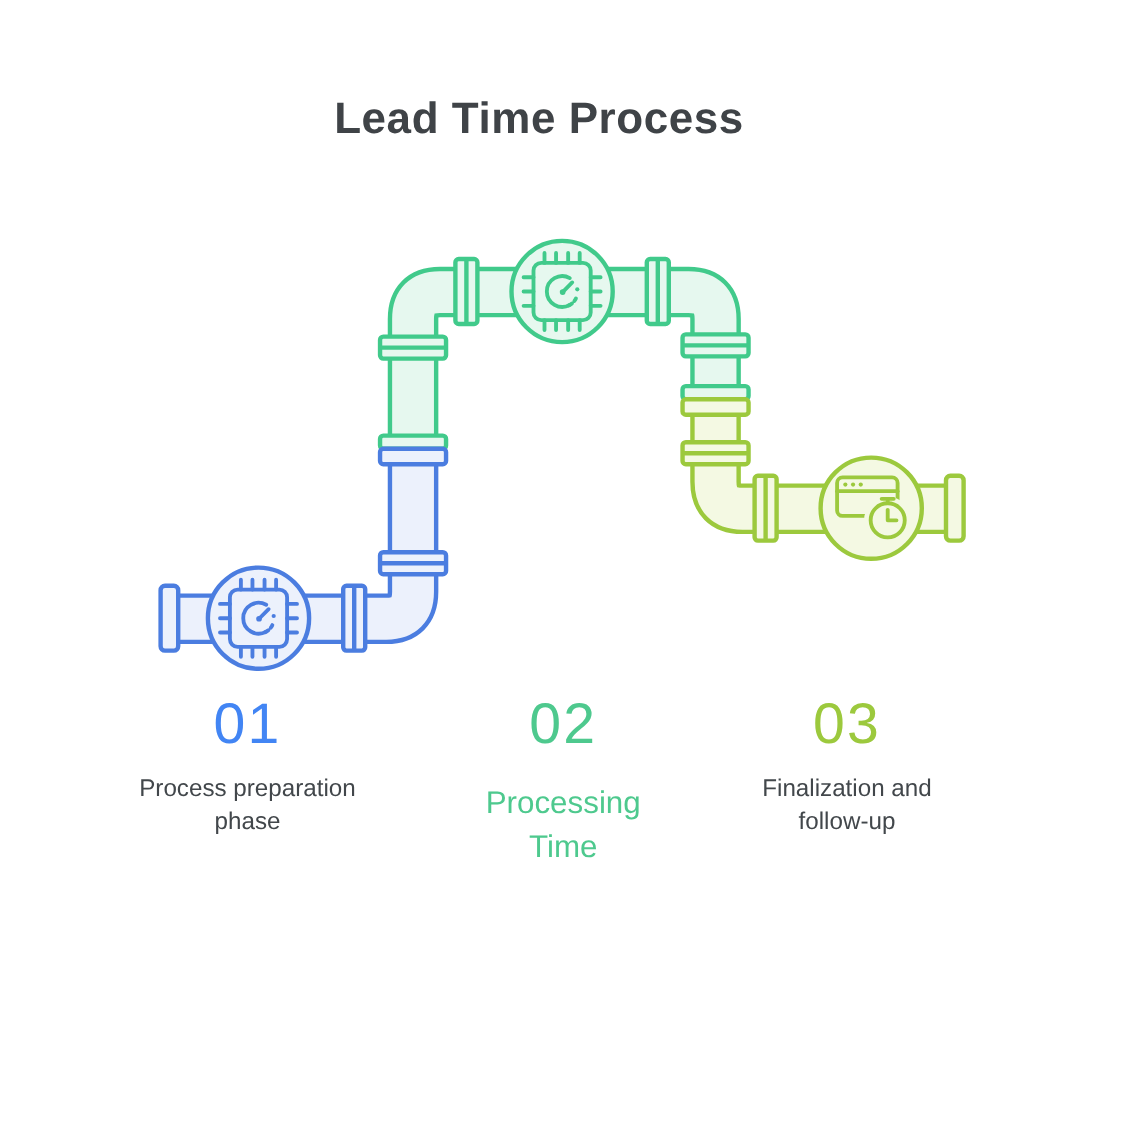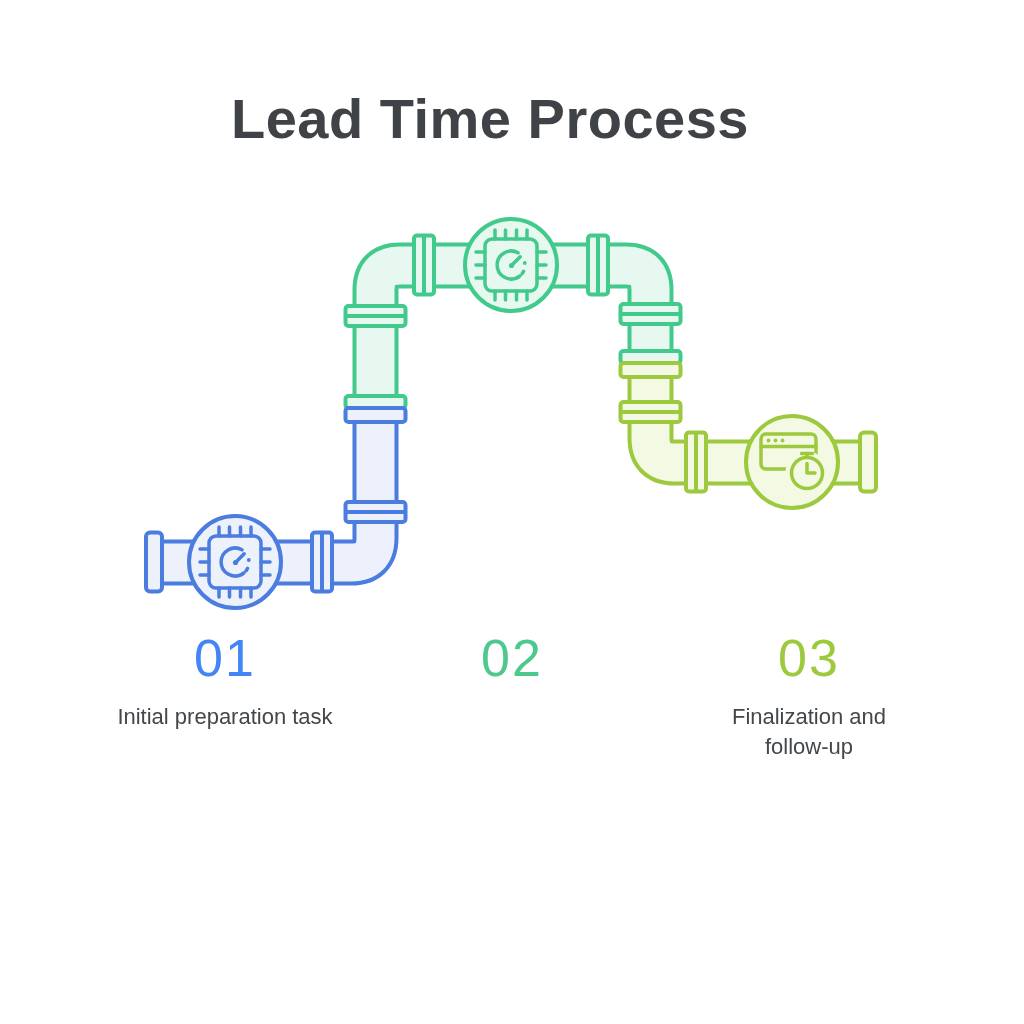"Lead Time Process" .page-title { font-size: 56px -> 40px }
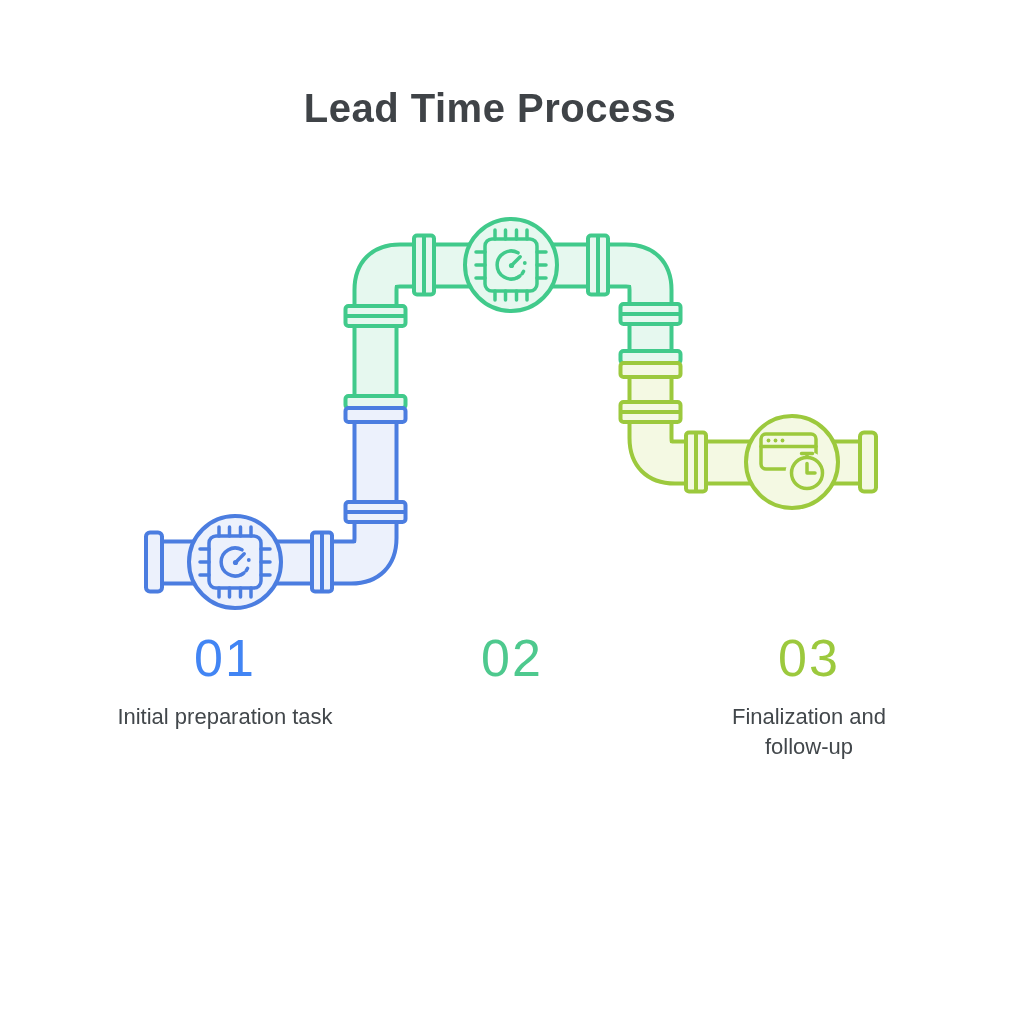"03" .stage-3 { left: 684px -> 645px }
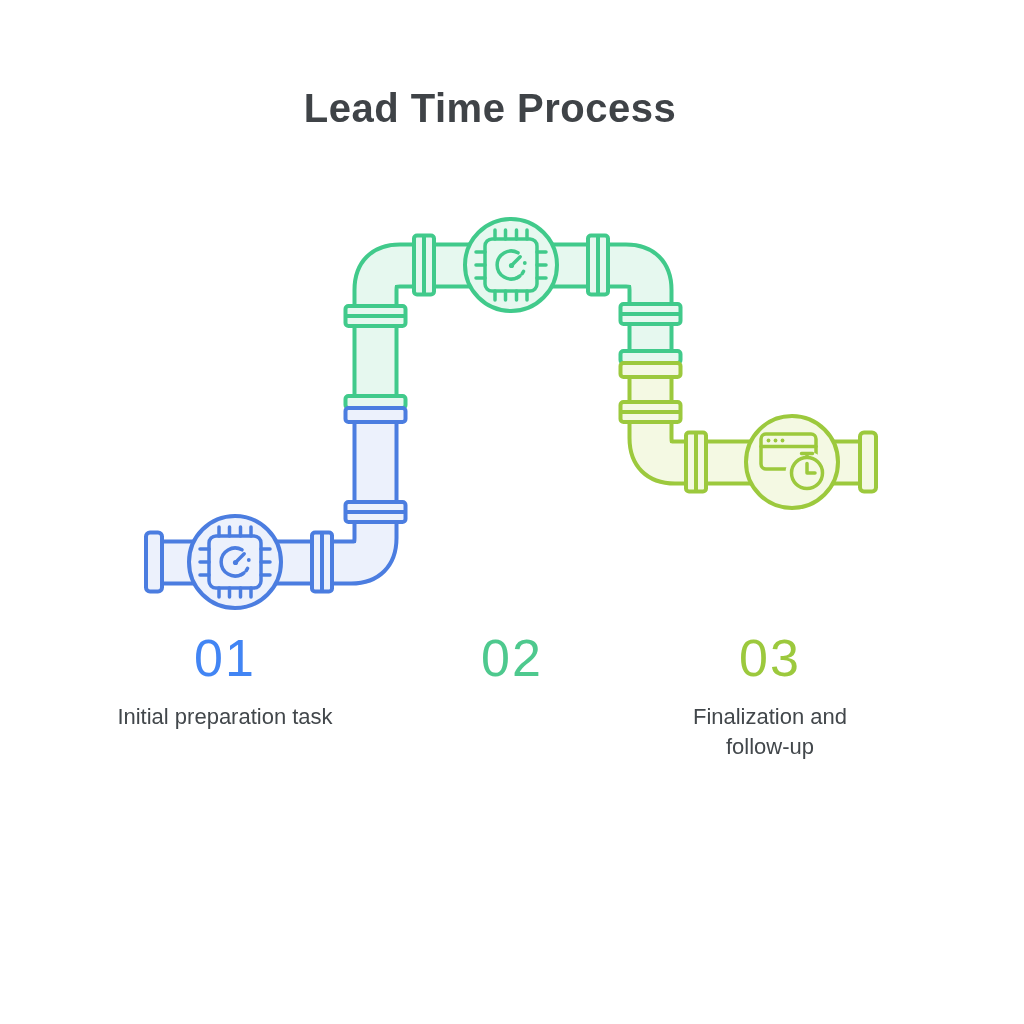"Initial preparation task" div.desc { text: Initial preparation task -> Process preparation phase }
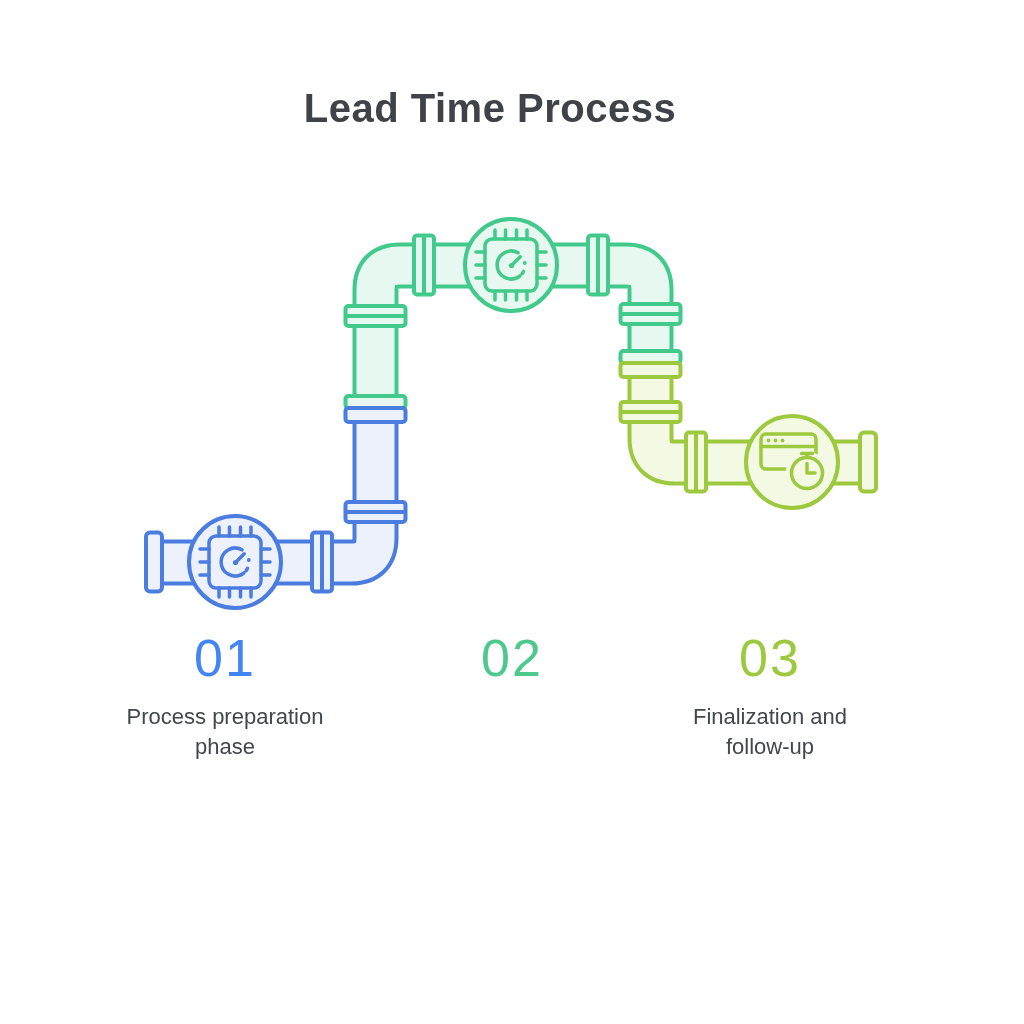"Processing Time" div.label { html: none -> <div>Processing Time</div> }
